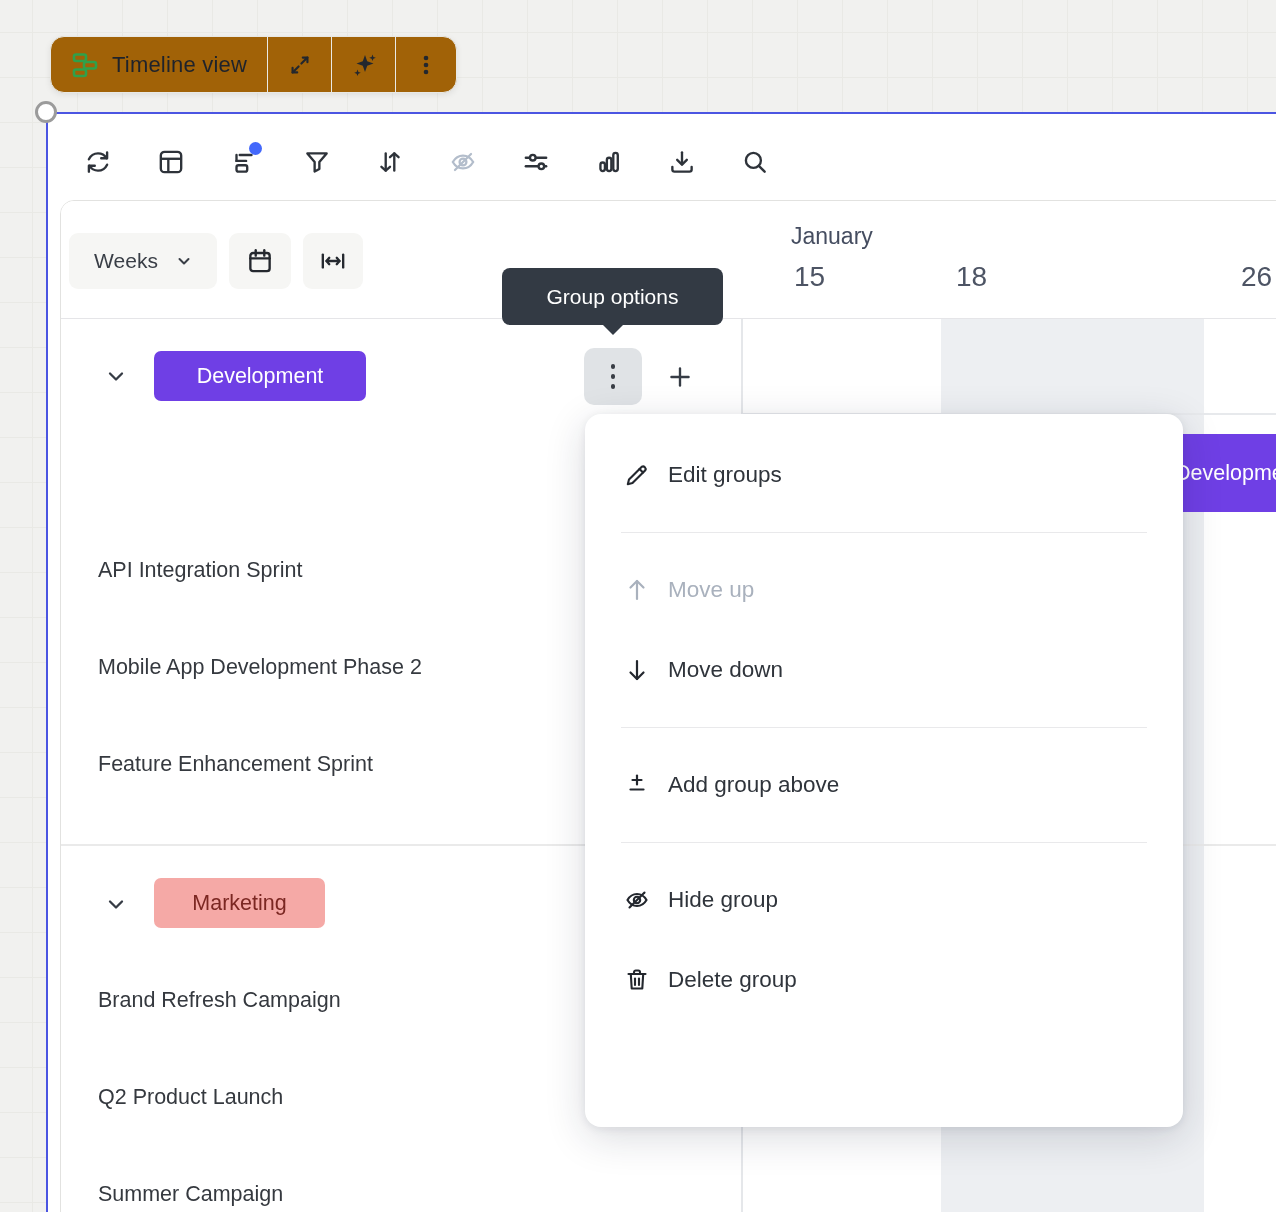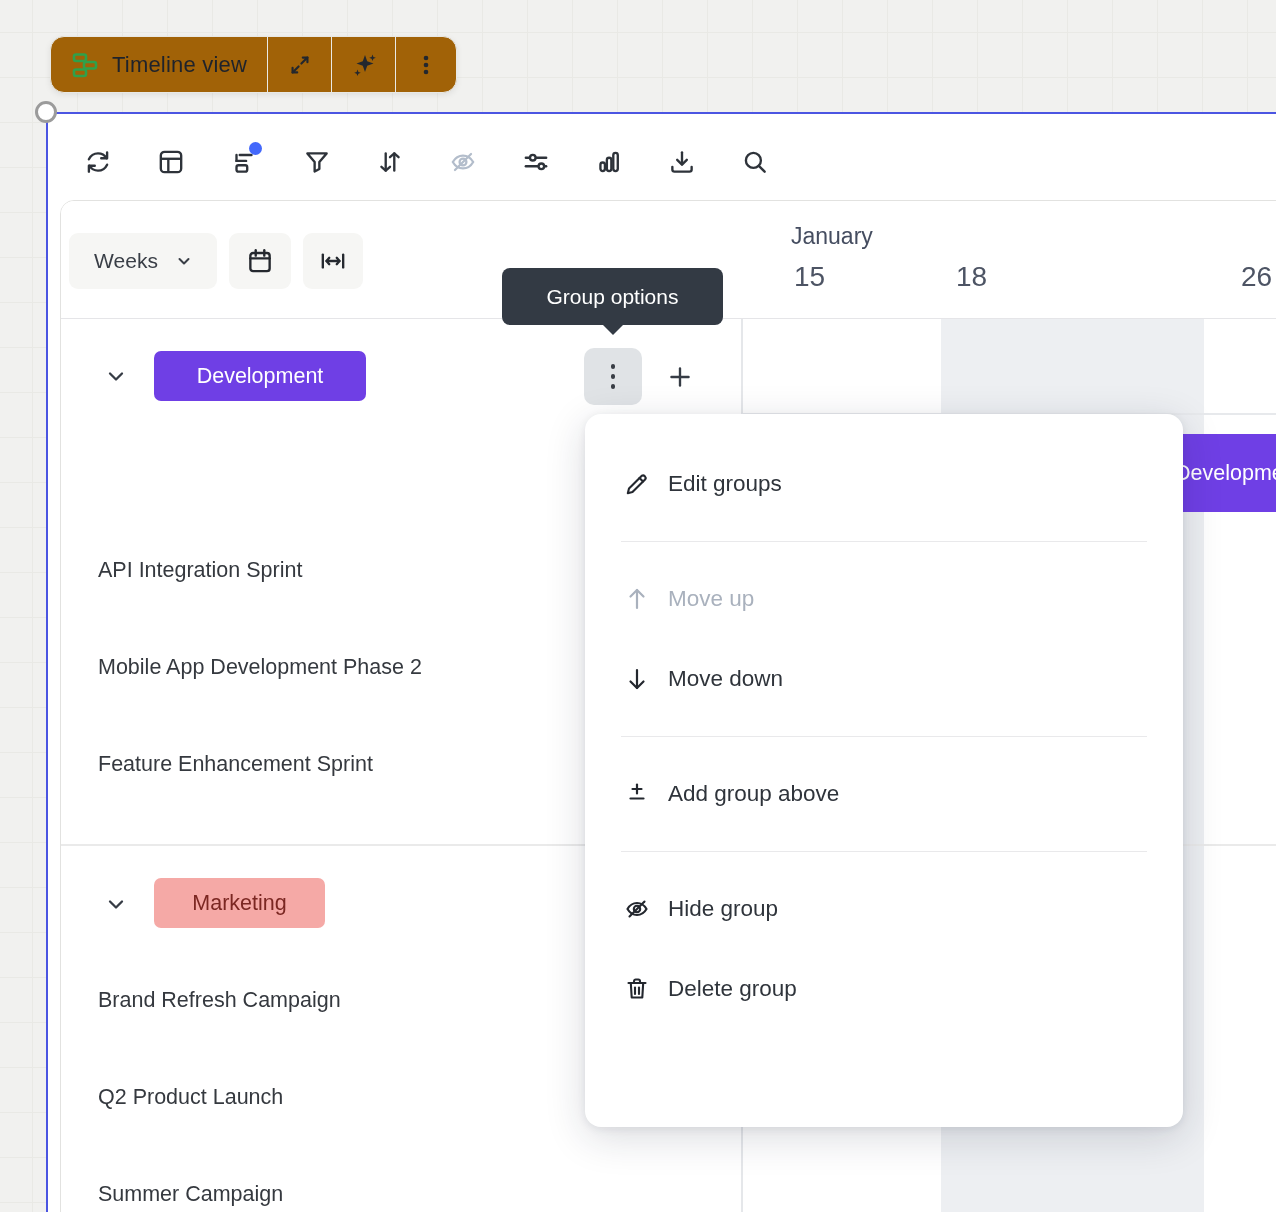"Edit groups" .menu { padding-top: 30px -> 21px }
